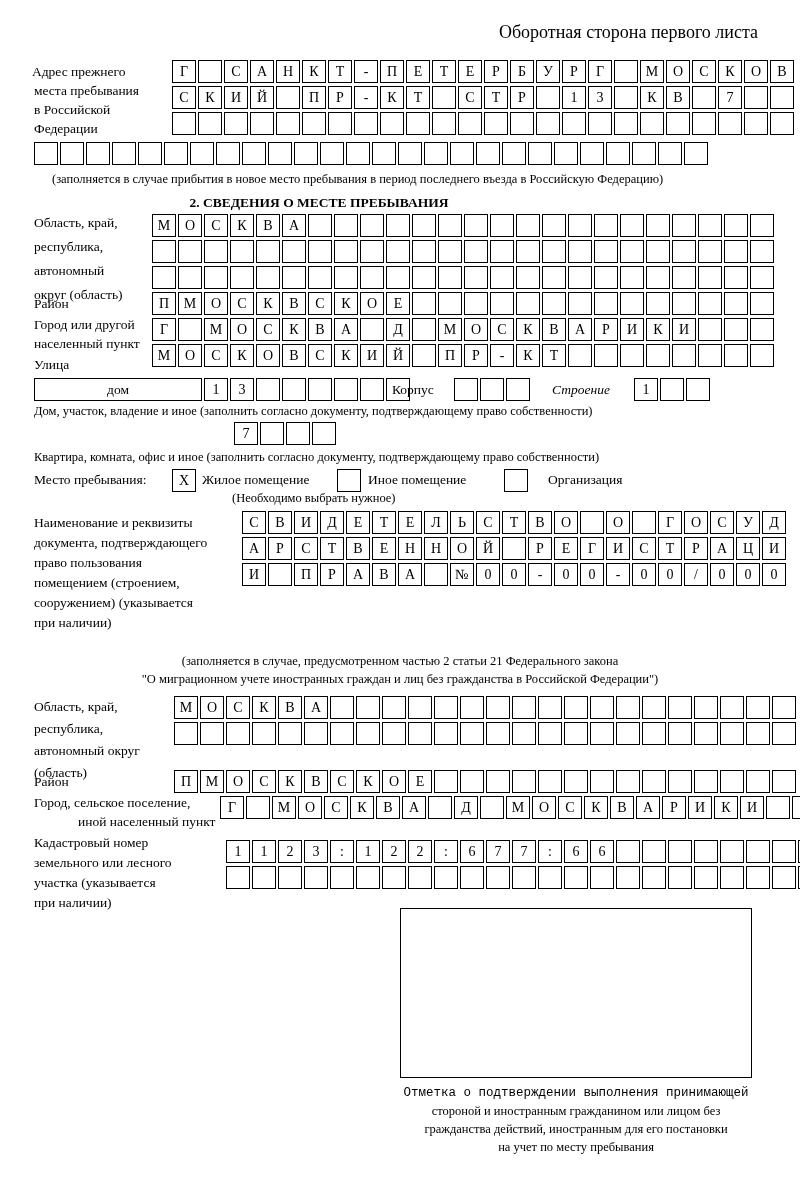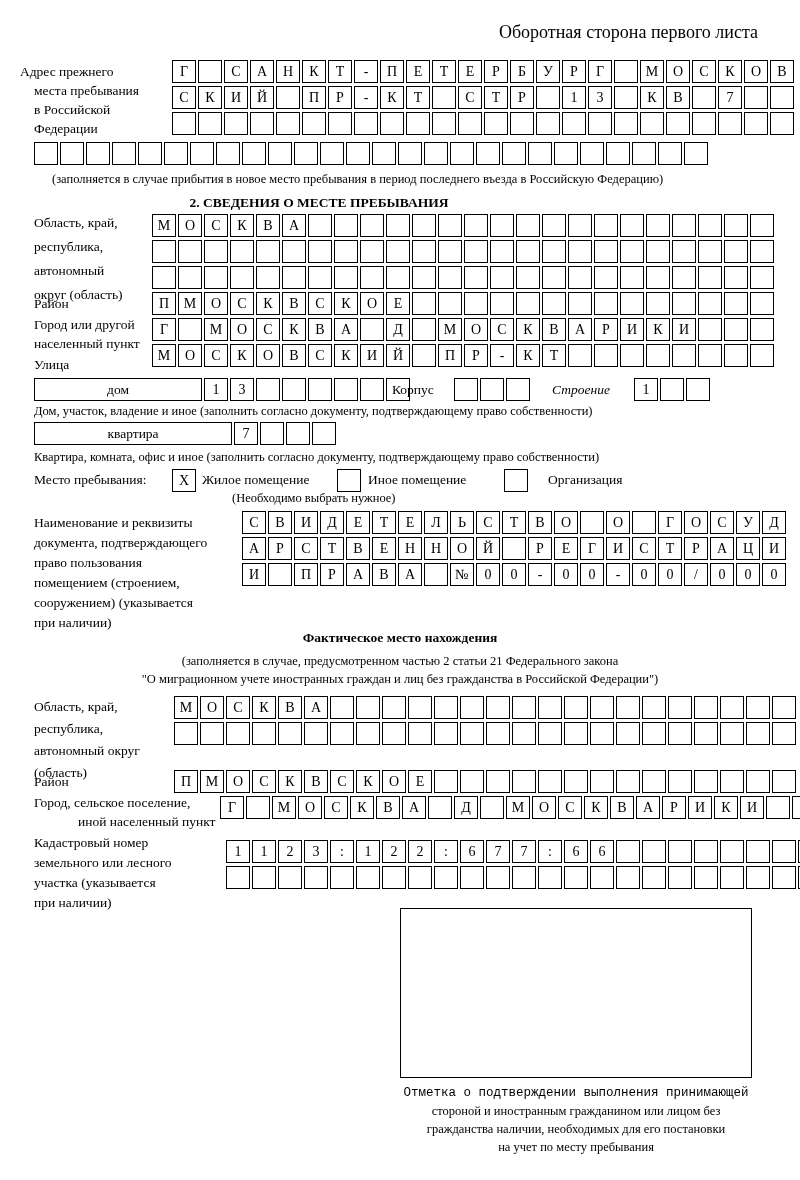"Адрес прежнего" div.lbl { left: 20px -> 32px }
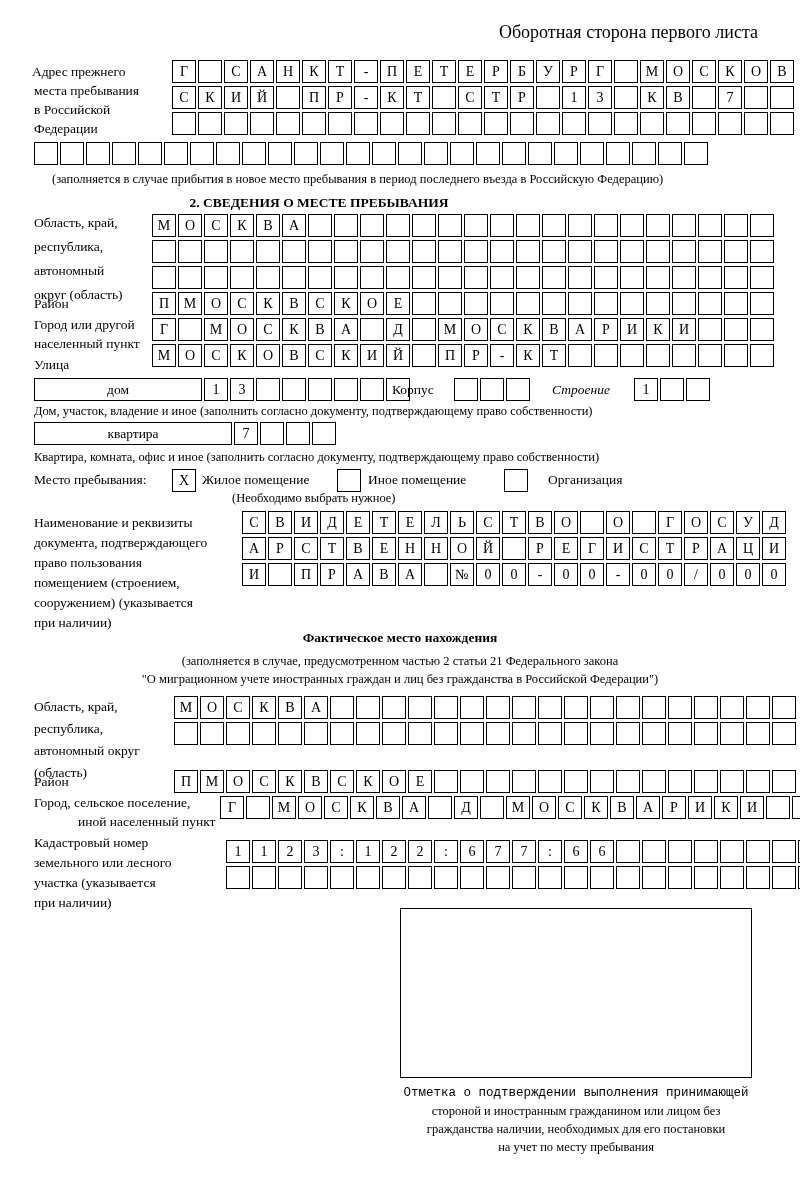"квартира" div.wide-field { html: <div>квартира</div> -> none }
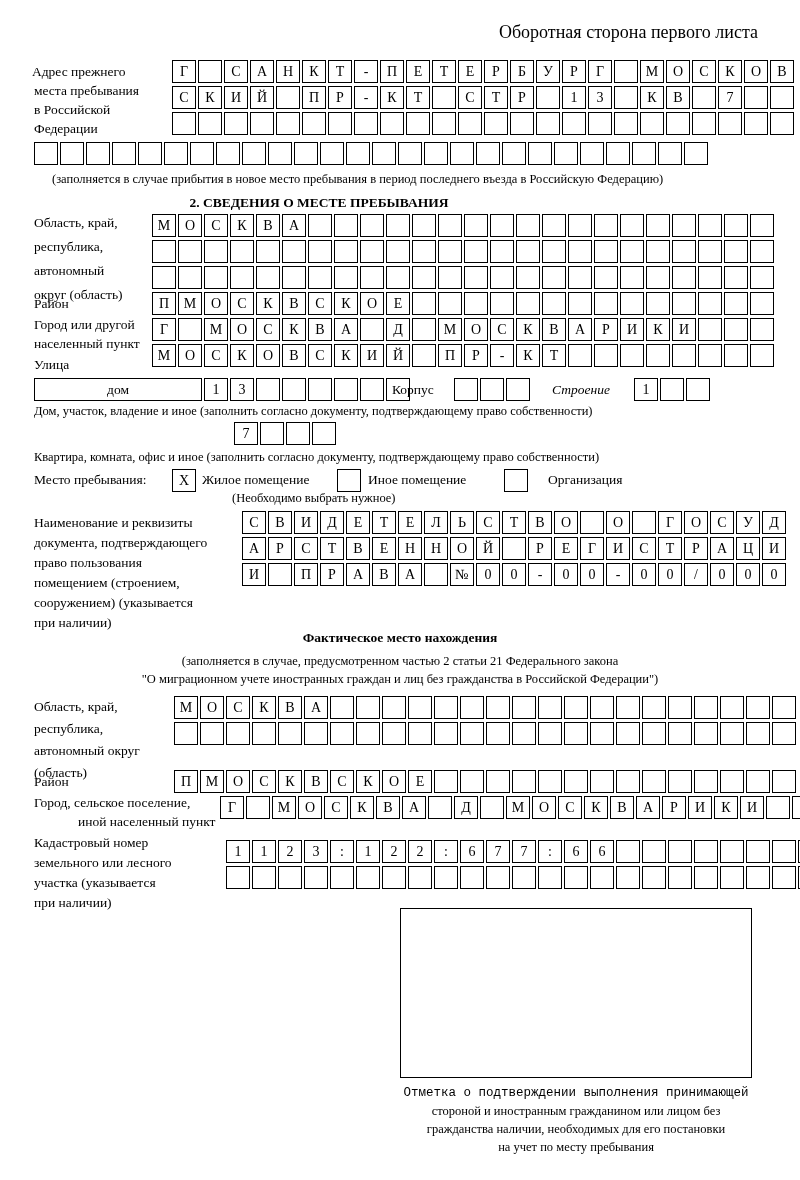"Фактическое место нахождения" div.center { html: <div>Фактическое место нахождения</div> -> none }
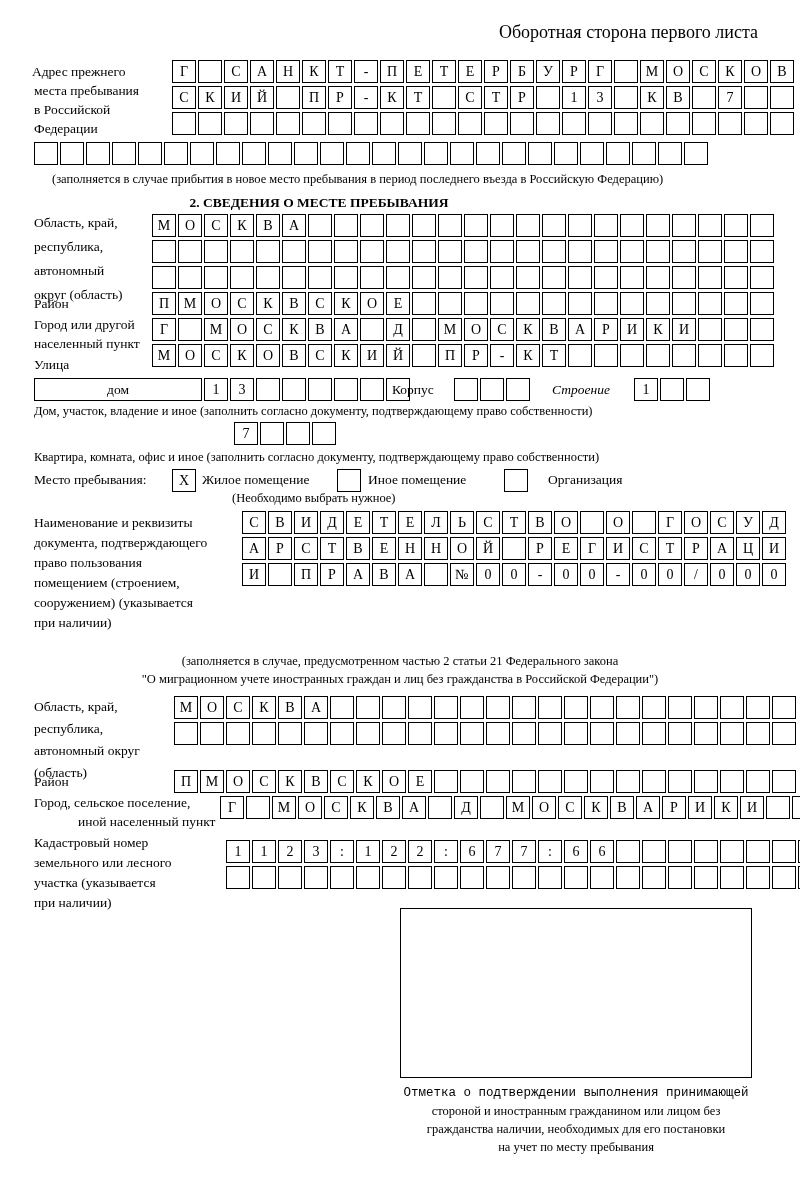"гражданства наличии, необходимых для его" div.cap { text: наличии, необходимых -> действий, иностранным }
